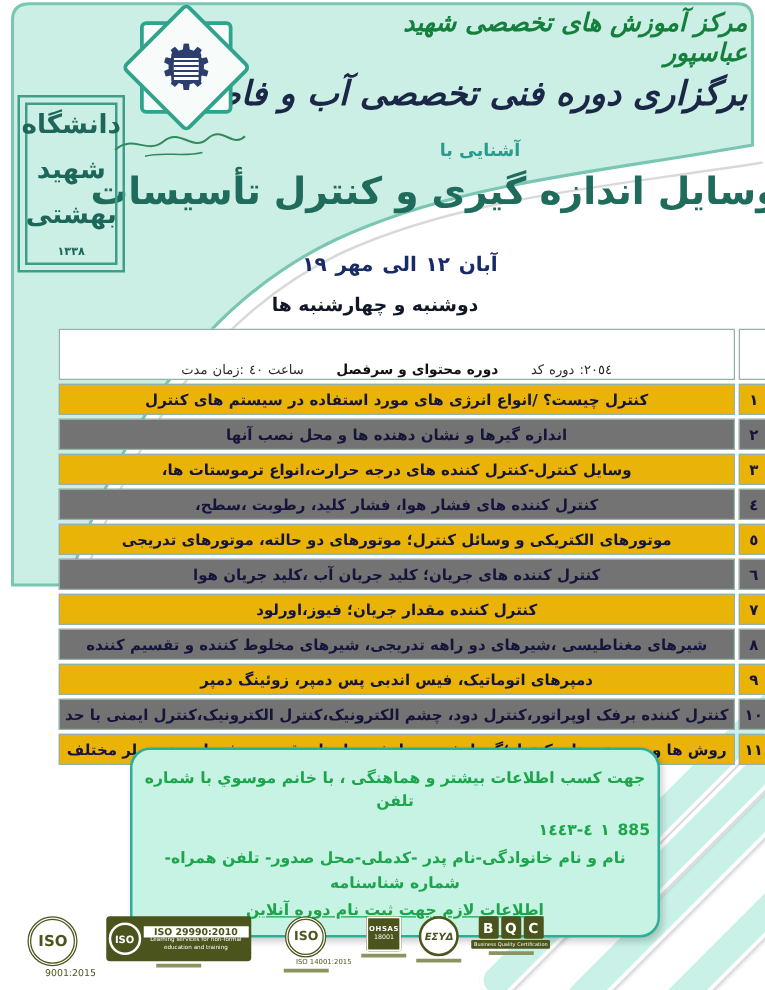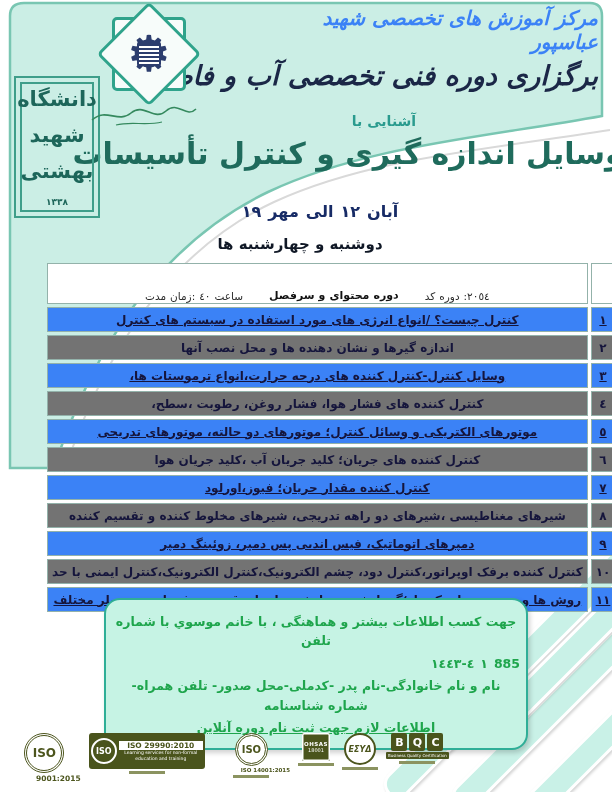"مرکز آموزش های تخصصی شهید" .center-name { color: #3b82f6 -> #15803d }
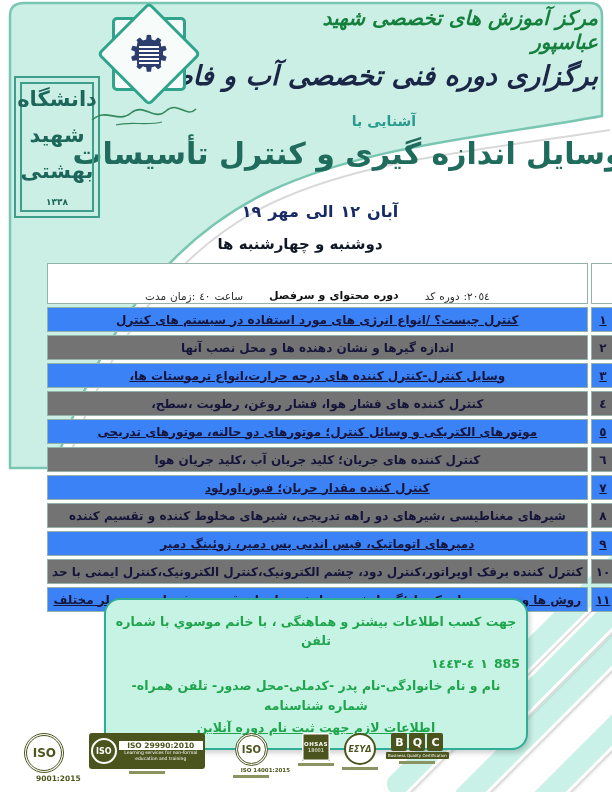"کنترل چیست؟ /انواع انرژی های" tr.r-teal td { background: #3b82f6 -> #eab308; text-decoration: underline -> none }
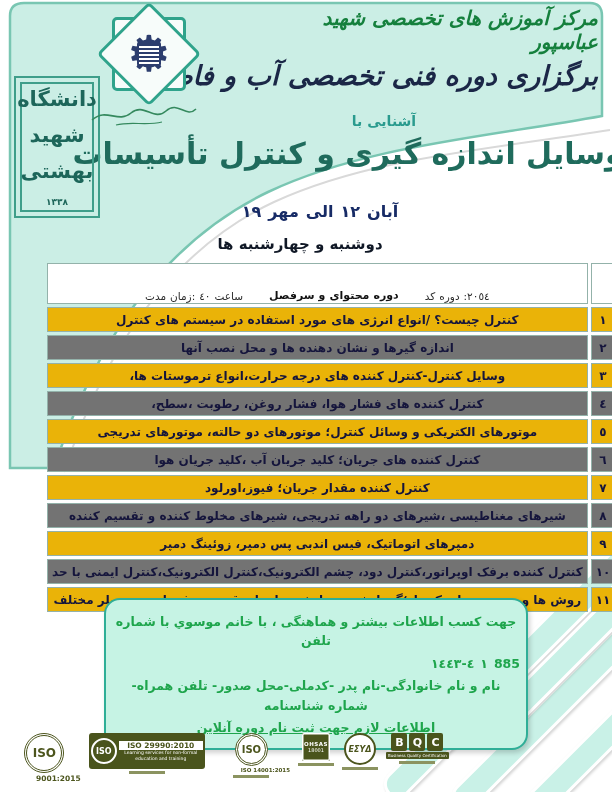"کنترل کننده های فشار هوا،" td.txt { text: روغن -> کلید }
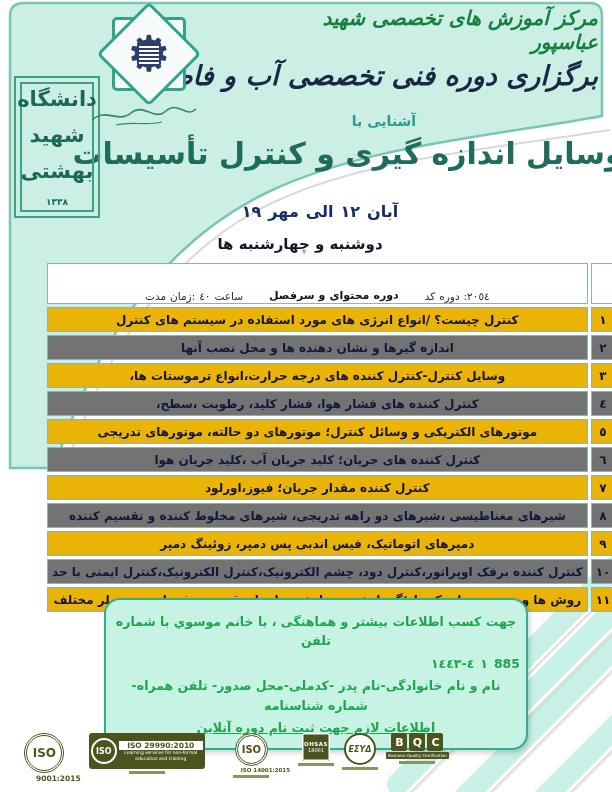"9001:2015" .iso-sub { font-weight: bold -> normal }
